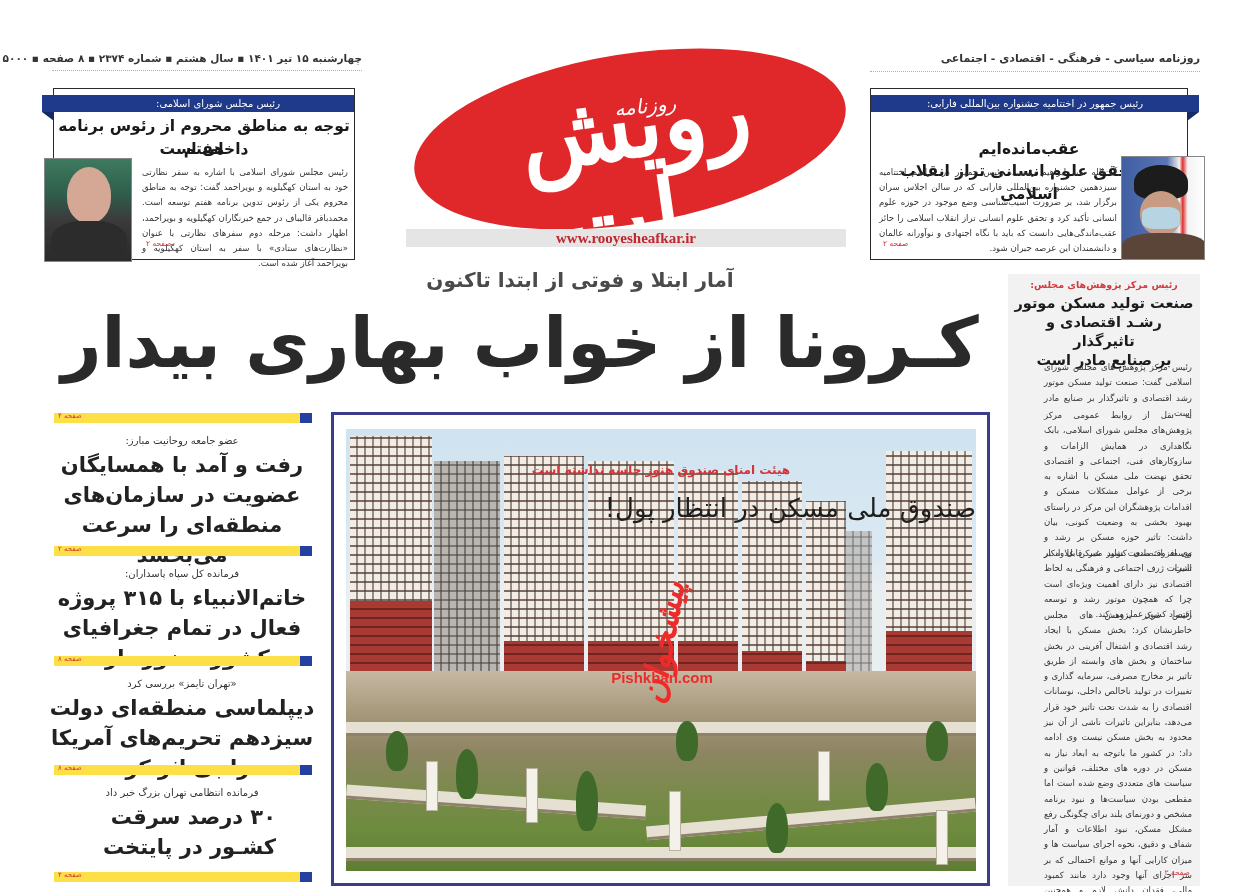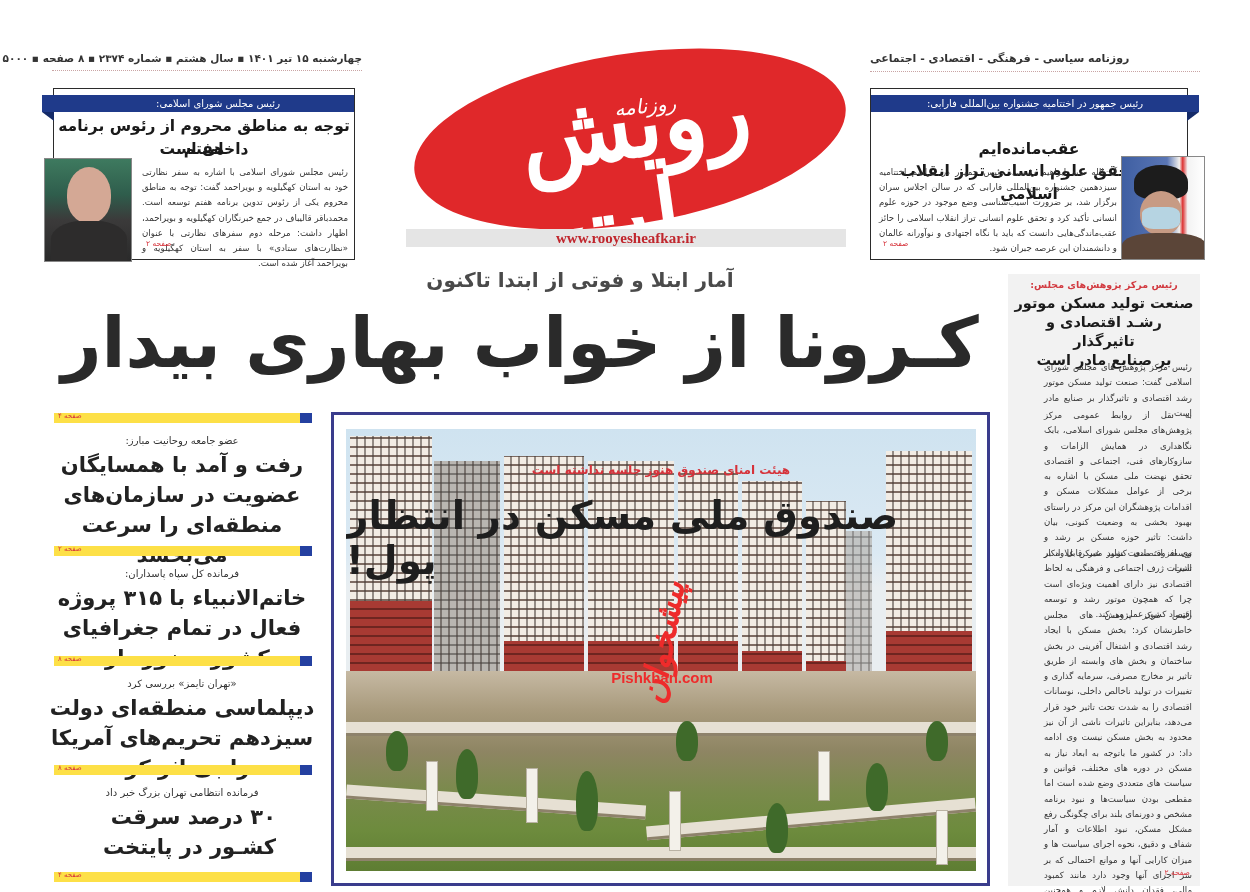"روزنامه سیاسی - فرهنگی -" .top-right-info { text-align: left -> right }
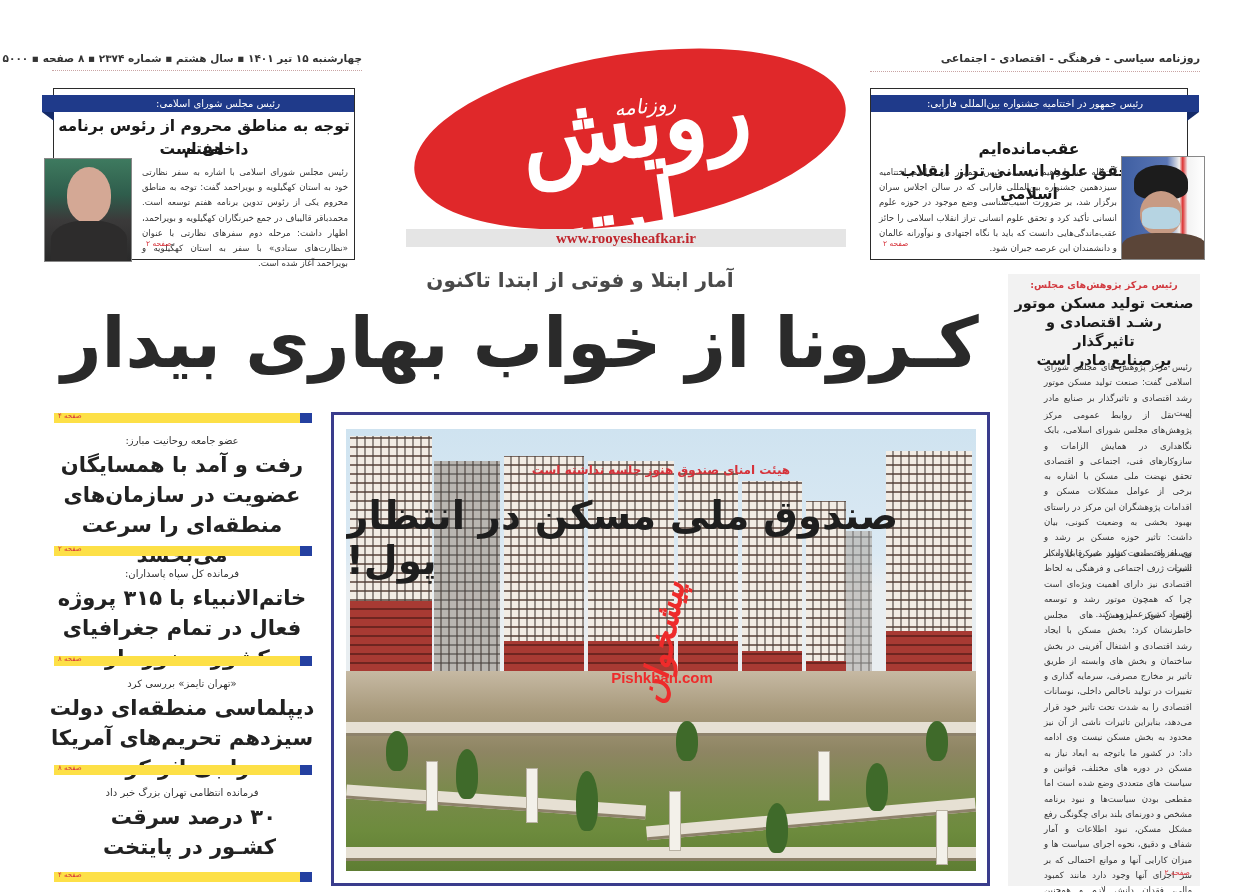"صندوق ملی مسکن در انتظار" .photo-title { font-size: 39px -> 26px; font-weight: bold -> normal; text-align: left -> right }
